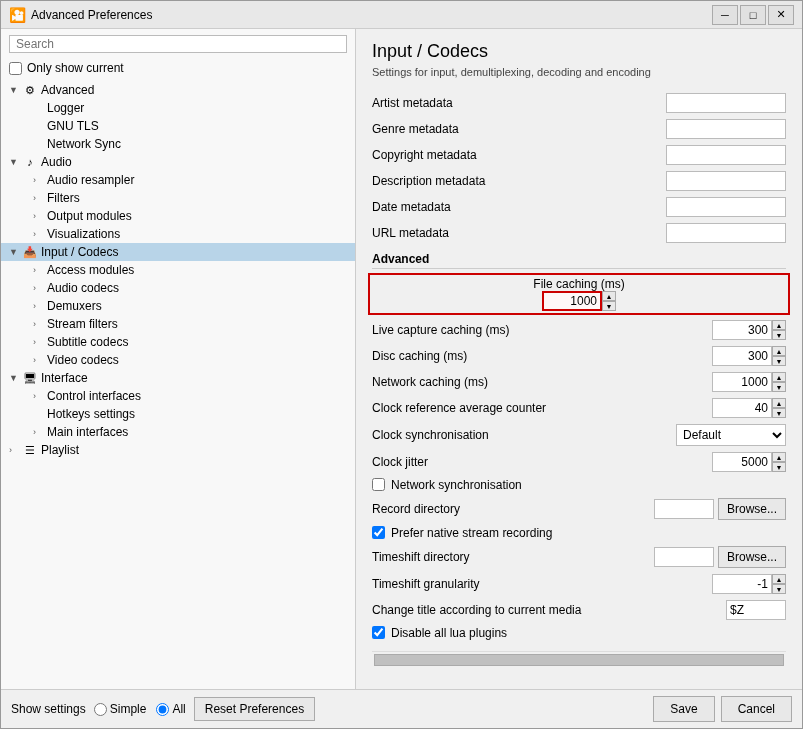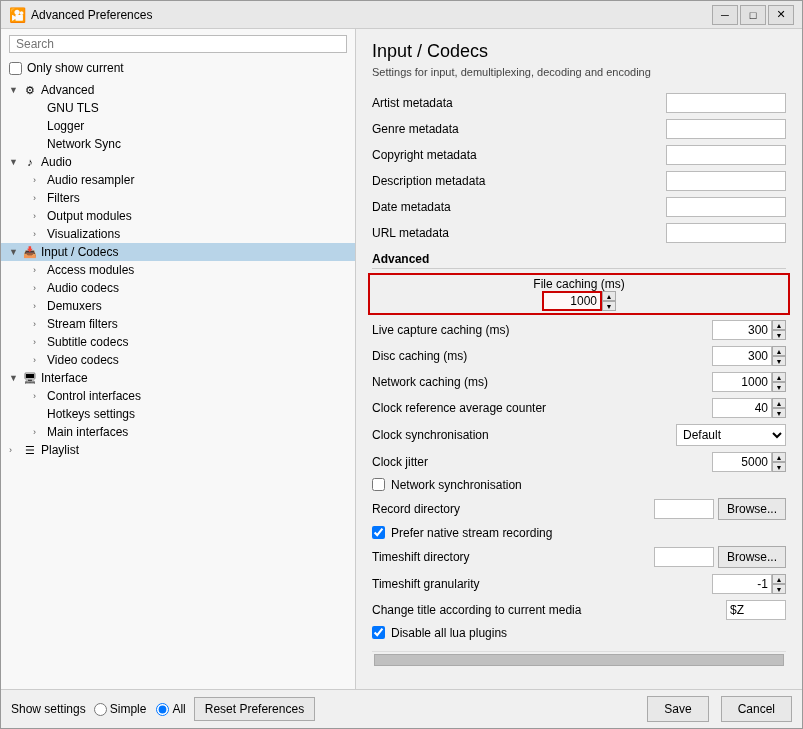"GNU TLS" div.tree-child-item { order: before "Logger" -> after "Logger" }
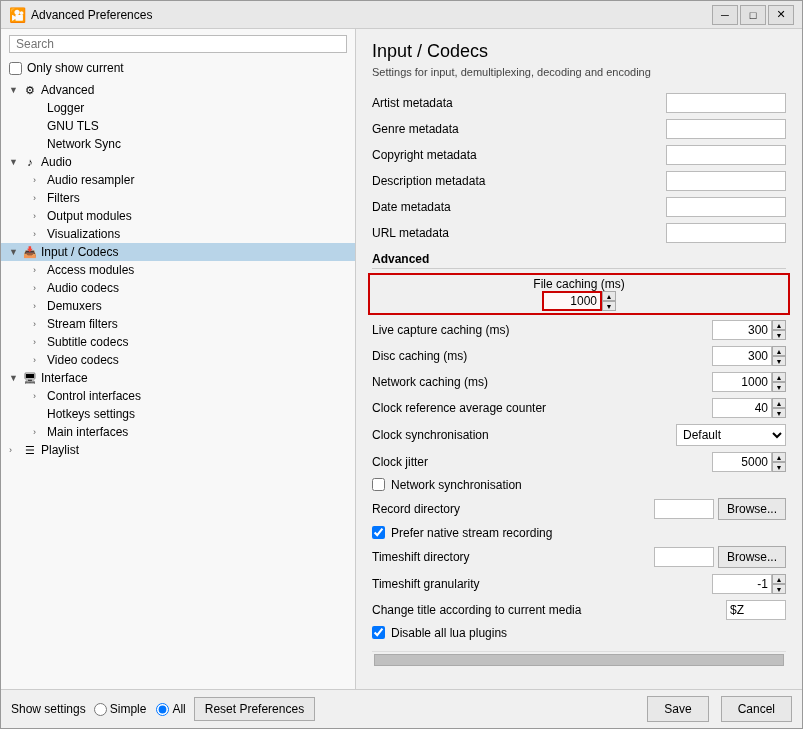"Save" .bottom-right { gap: 12px -> 6px }
